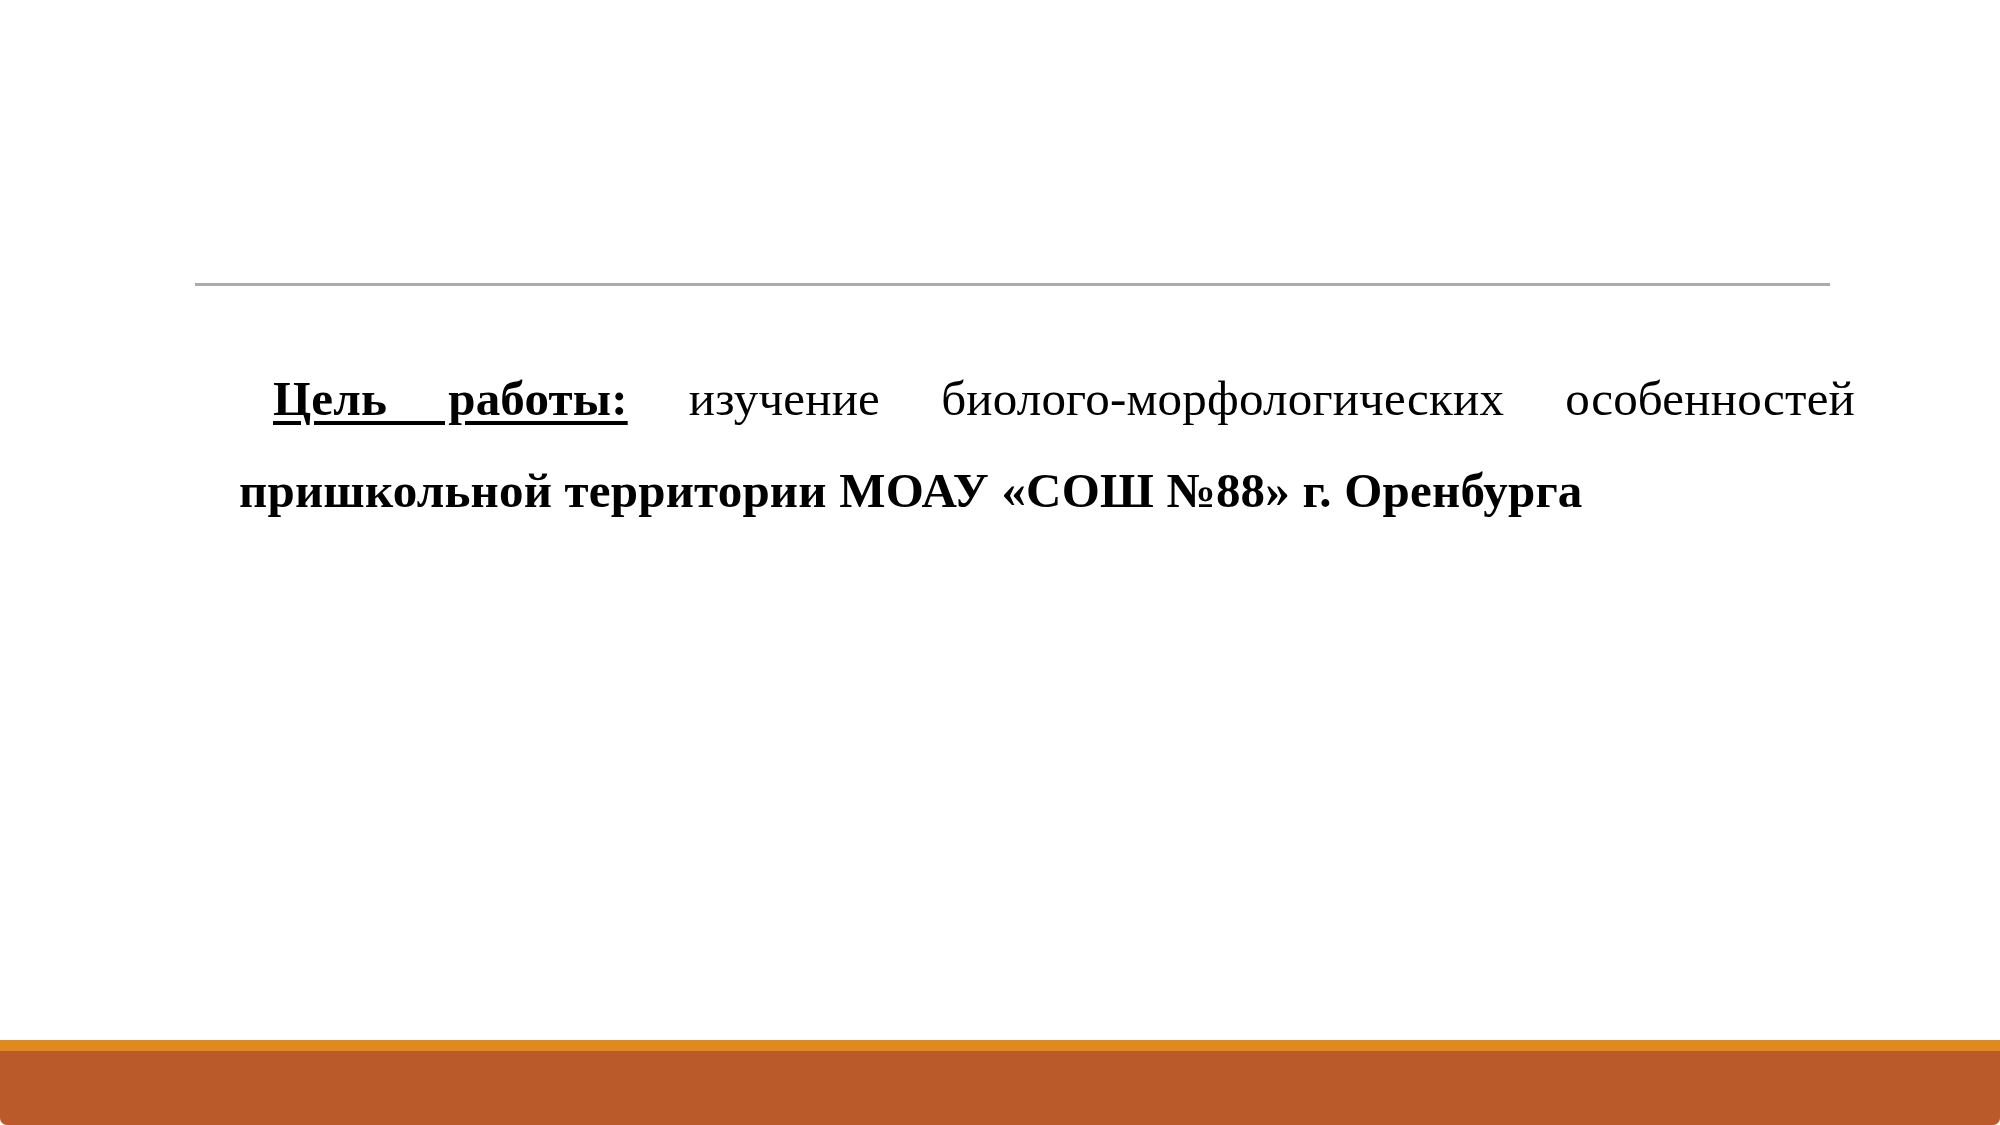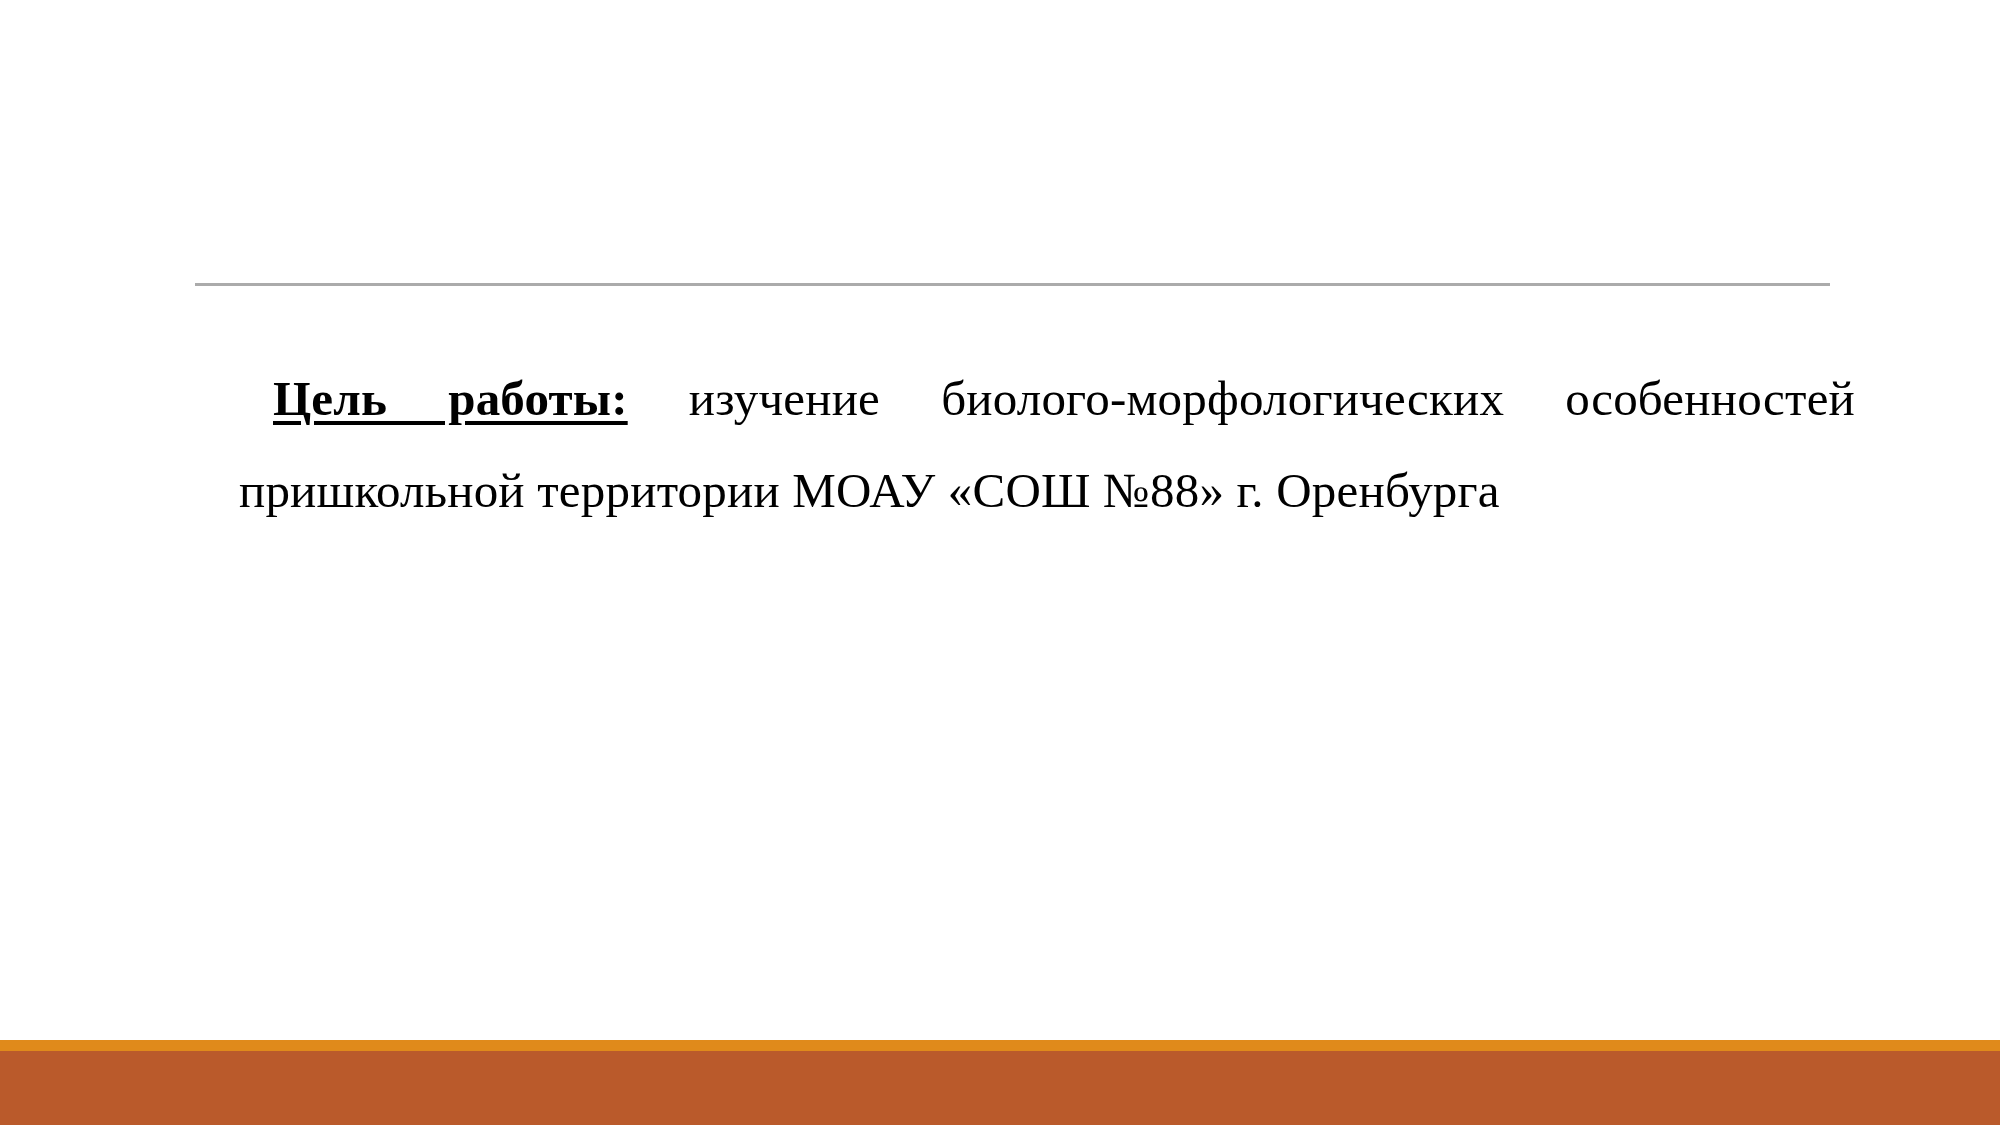"Цель работы: изучение" .slide { border-radius: none -> 7px }
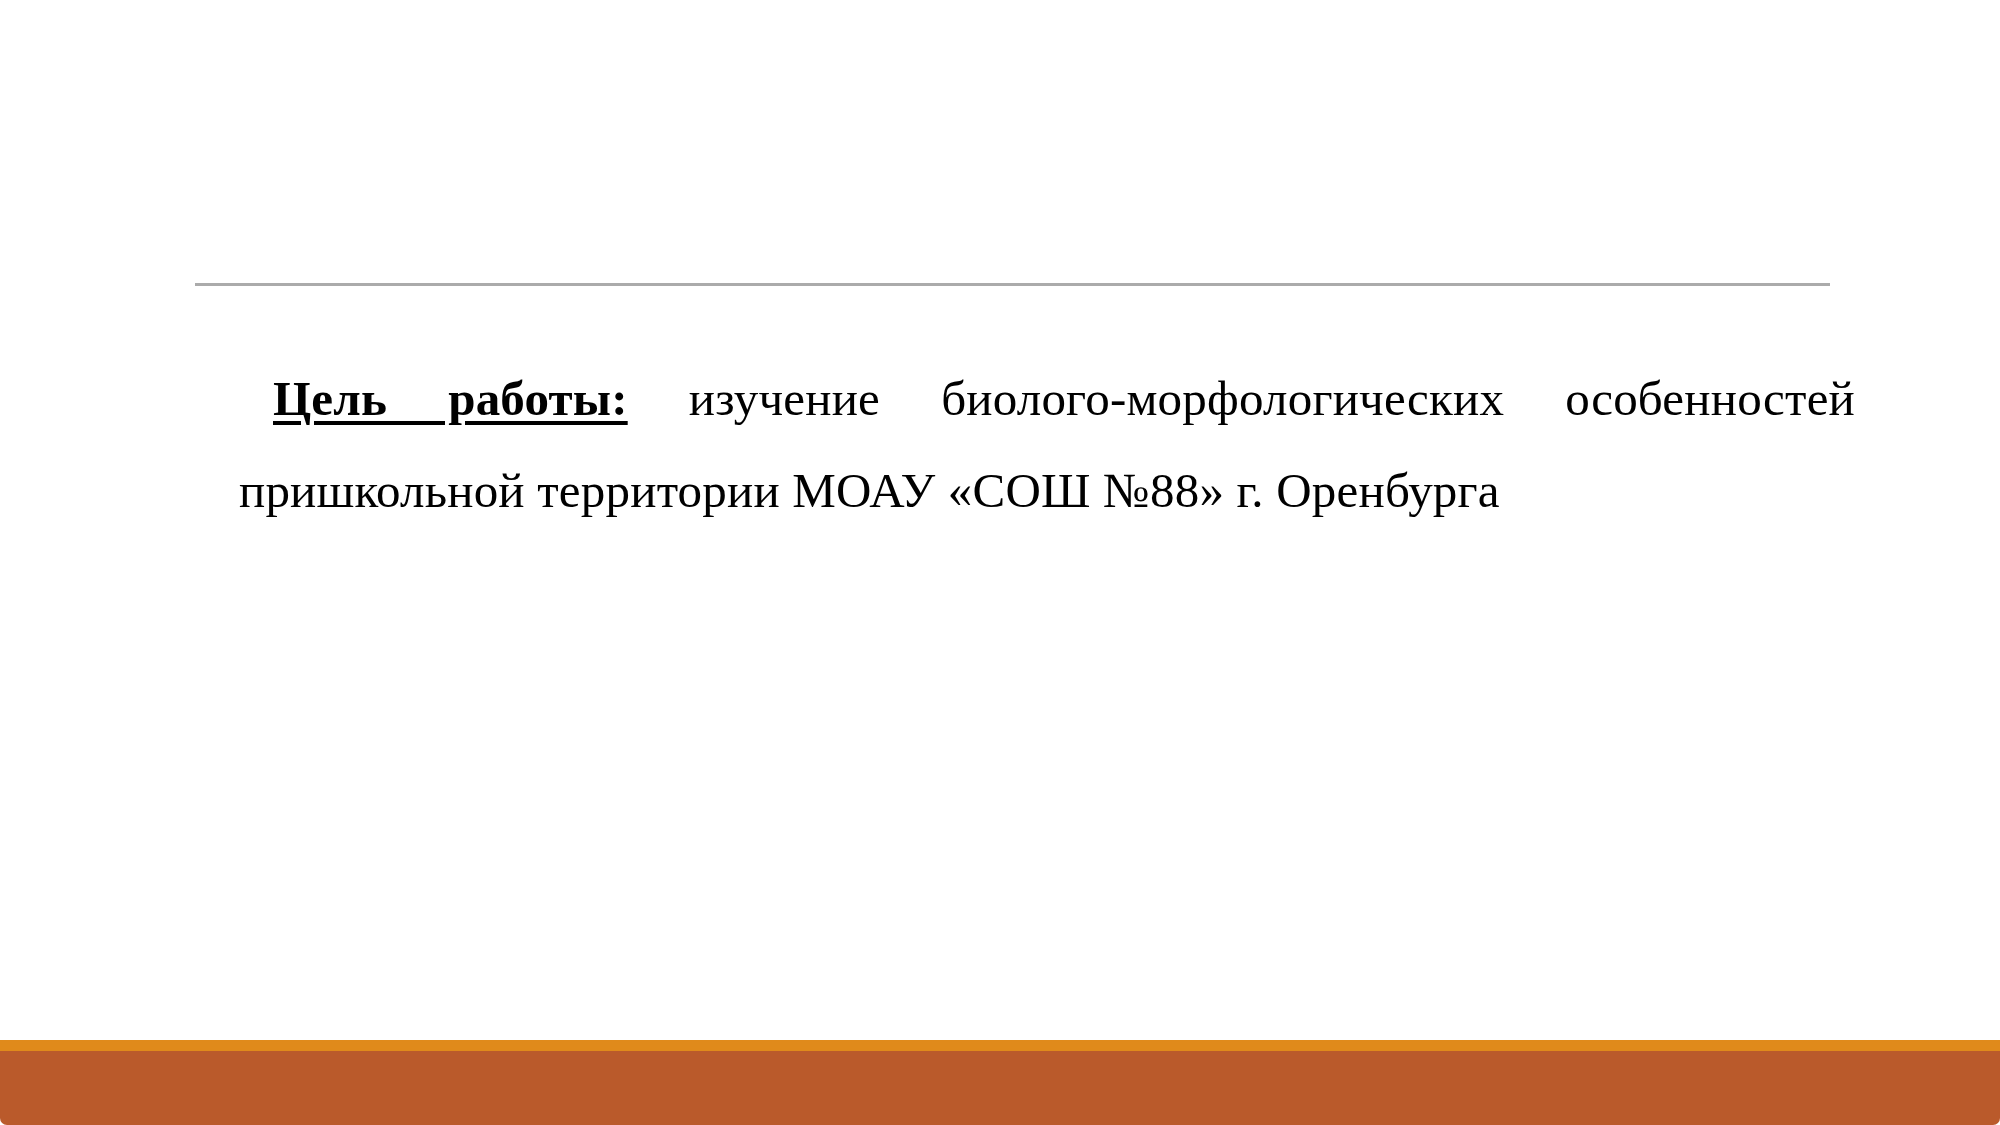"пришкольной территории МОАУ «СОШ №88»" .line.last { font-weight: none -> bold }
